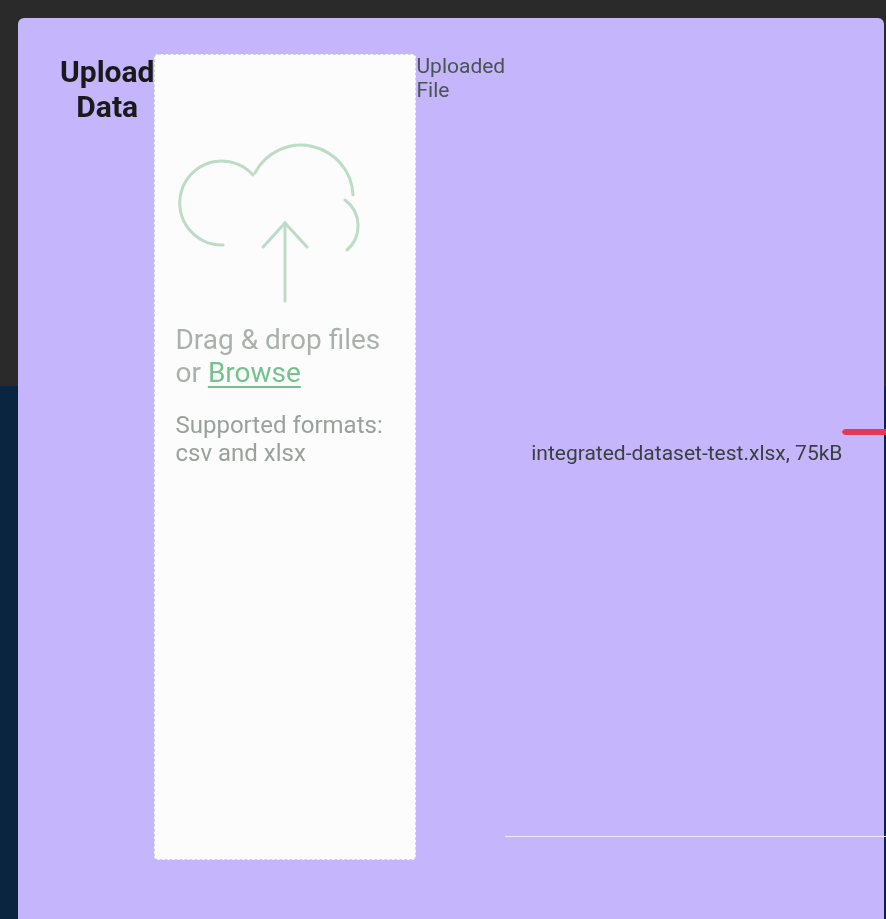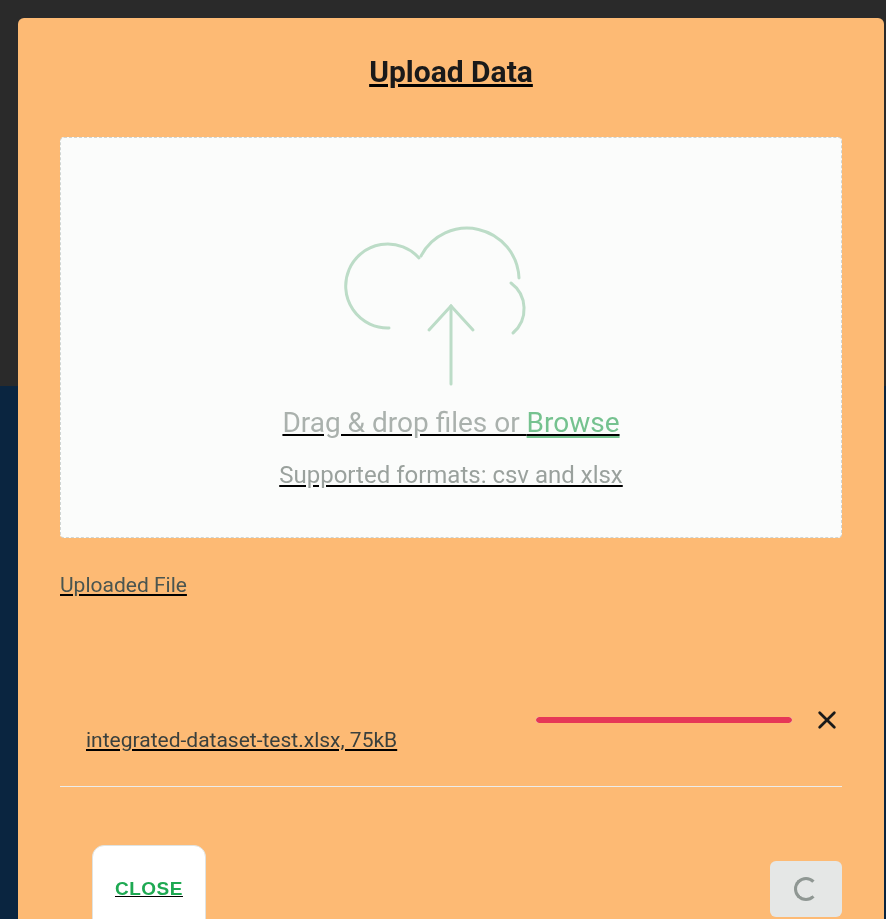"Upload Data" .modal { background: #fdba74 -> #c4b5fd; flex-direction: column -> row; text-decoration: underline -> none }
